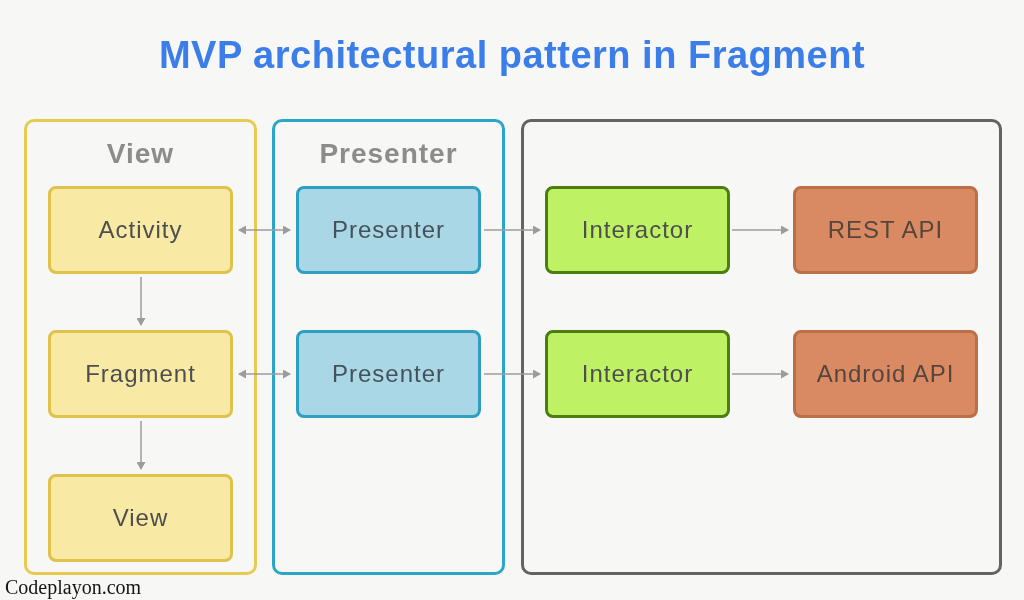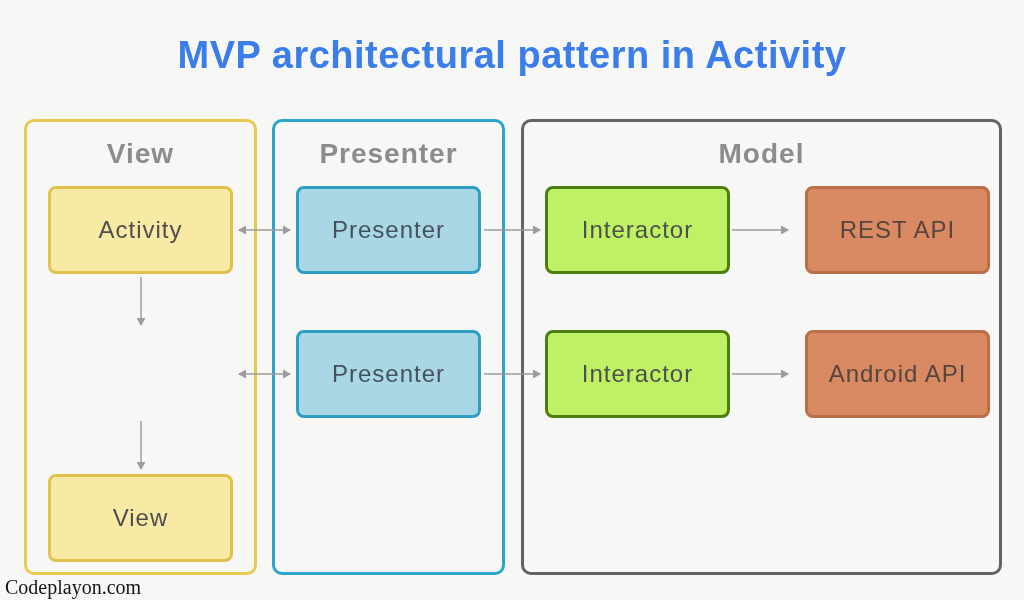"MVP architectural pattern in Activity" h1.page-title { text: Activity -> Fragment }
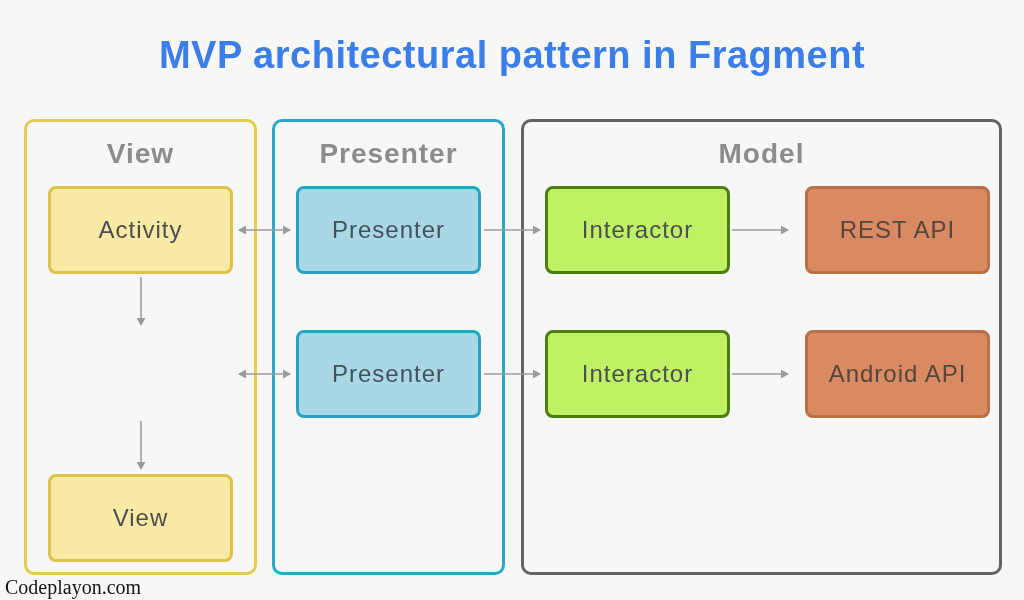"Model" div.container-header { html: <div>Model</div> -> none }
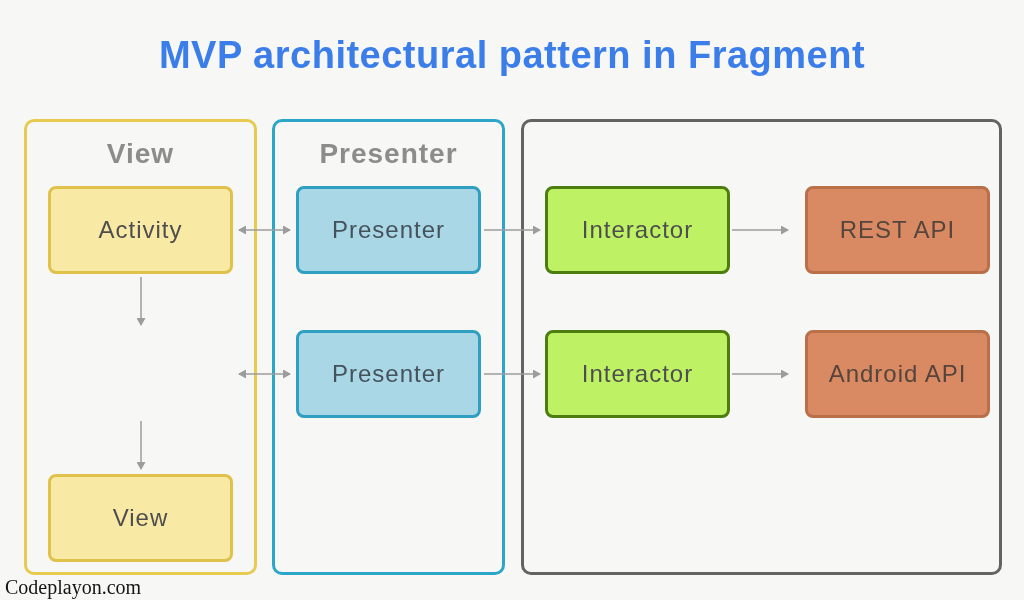"REST API" .col-inner-right { left: 281px -> 269px }
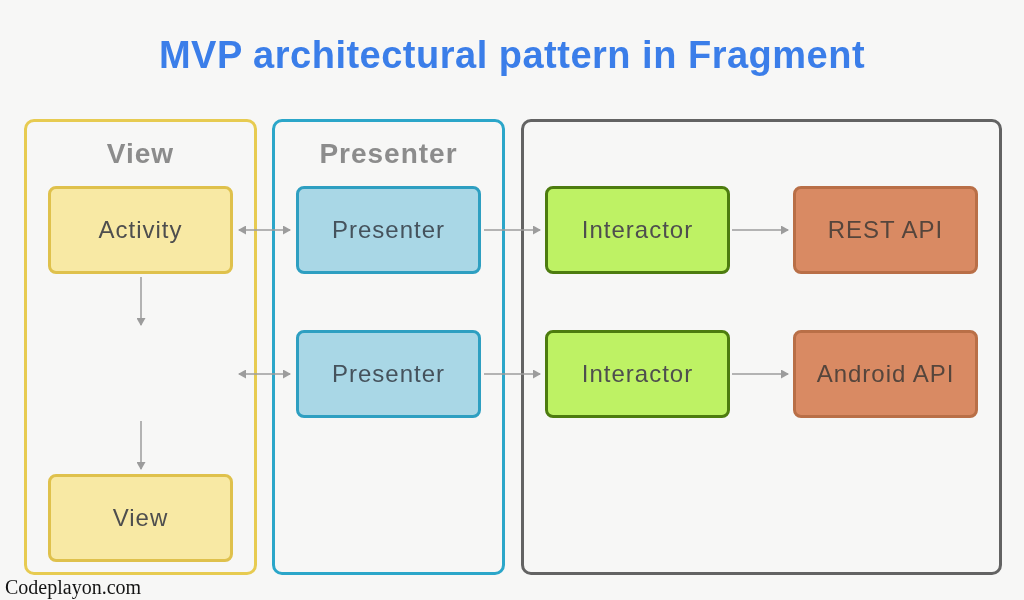"Fragment" div.node { html: none -> <div> <span>Fragment</span> </div> }
